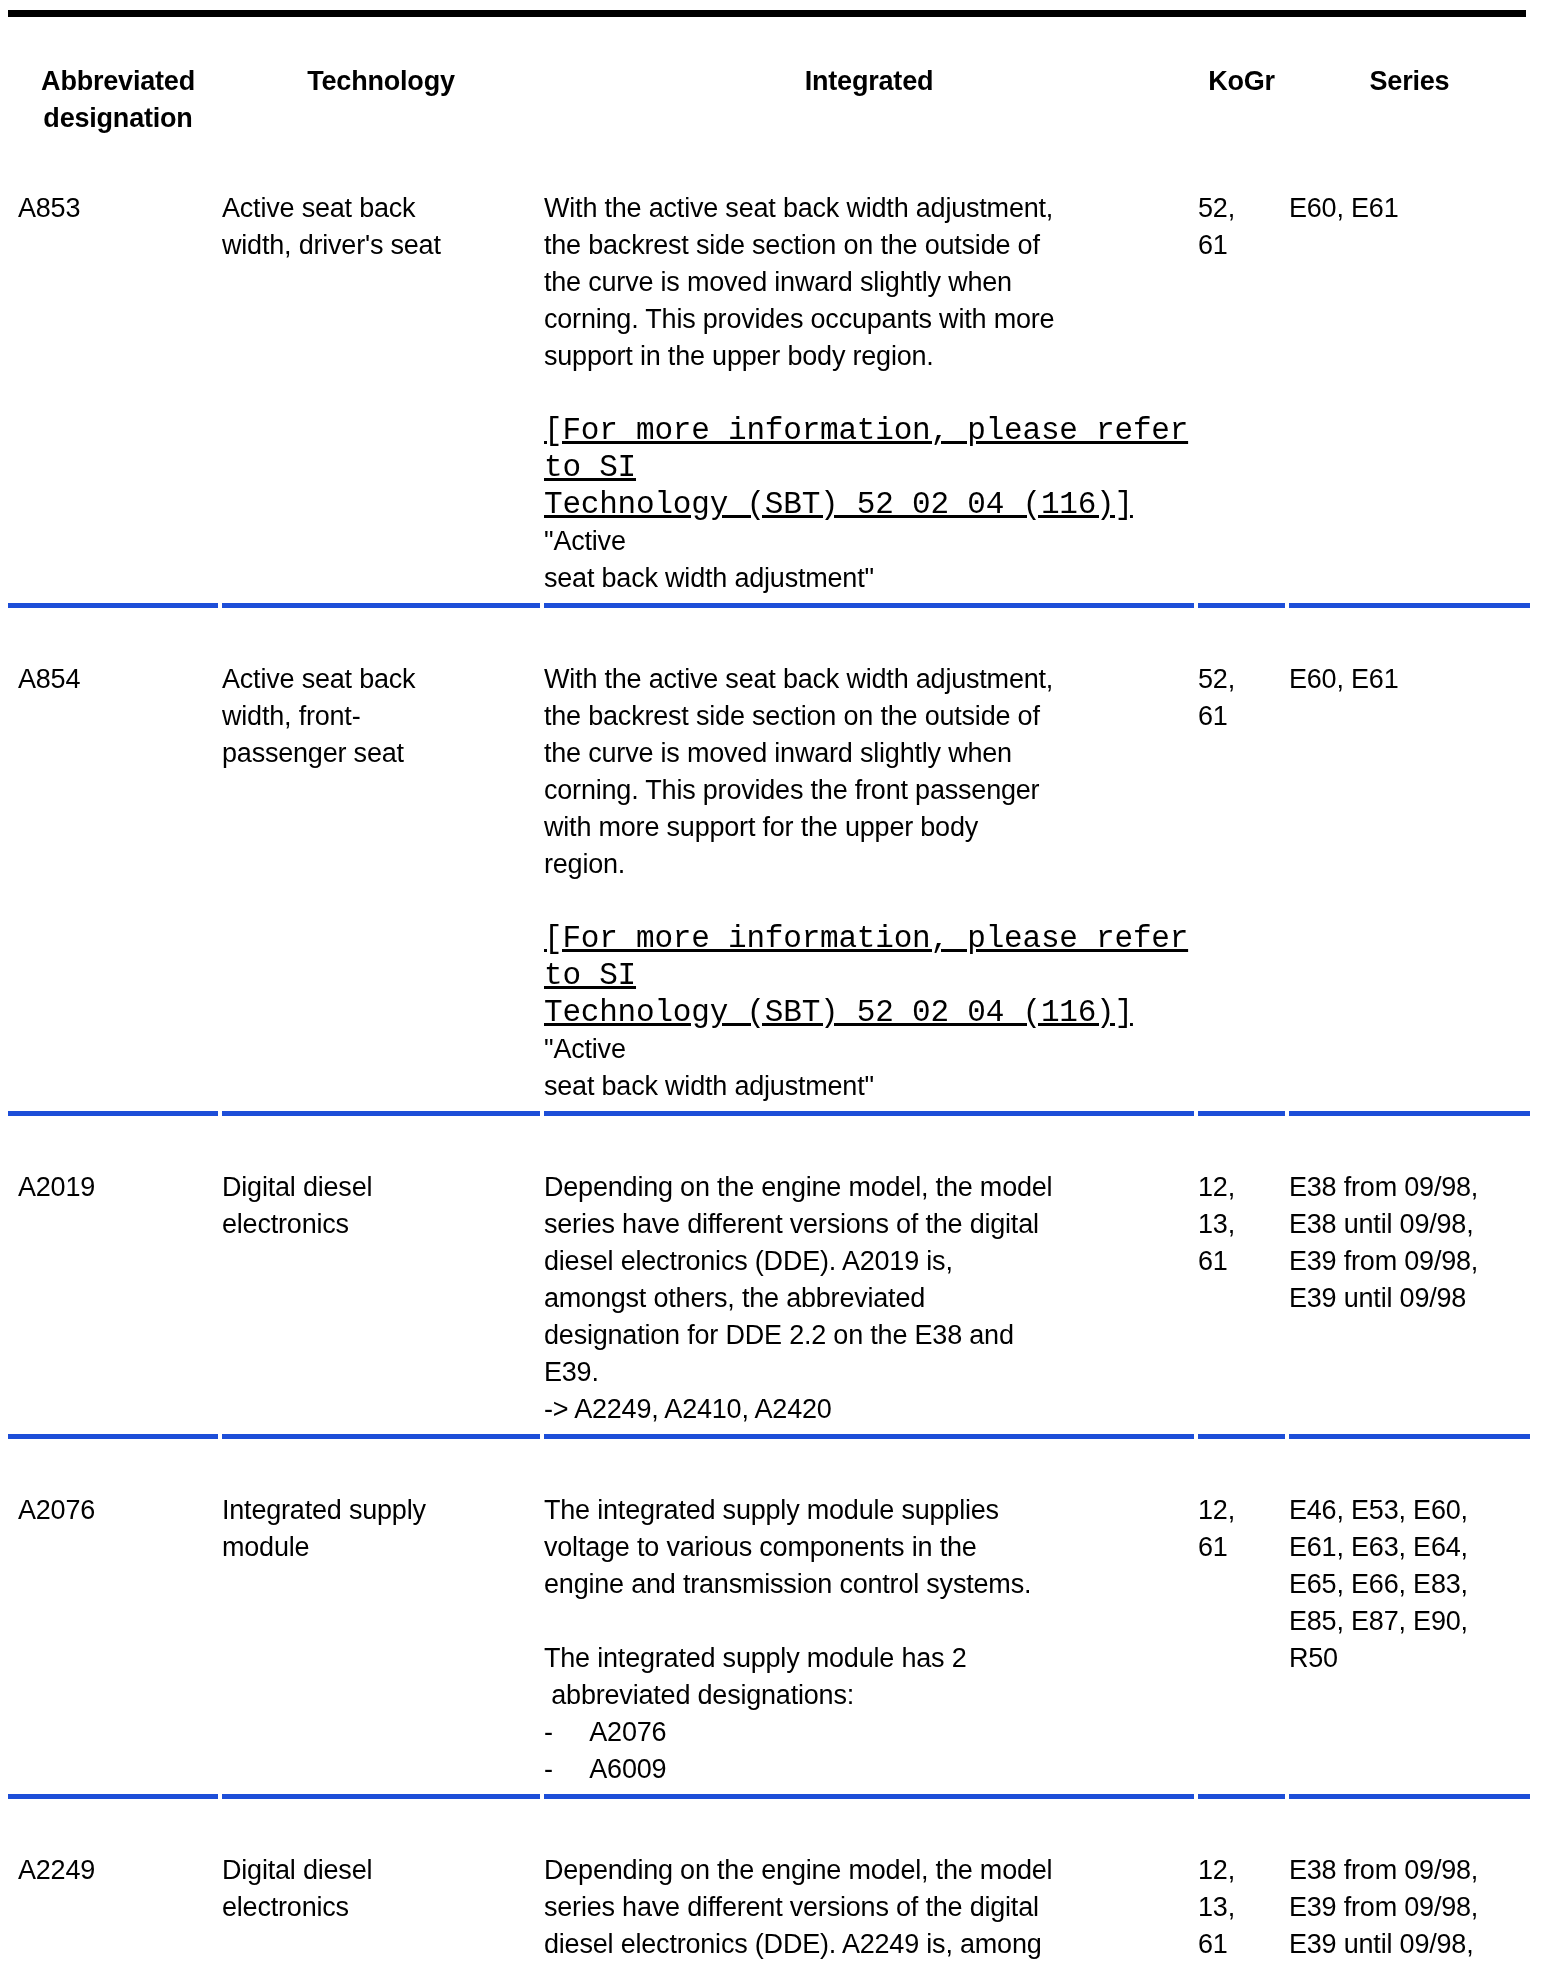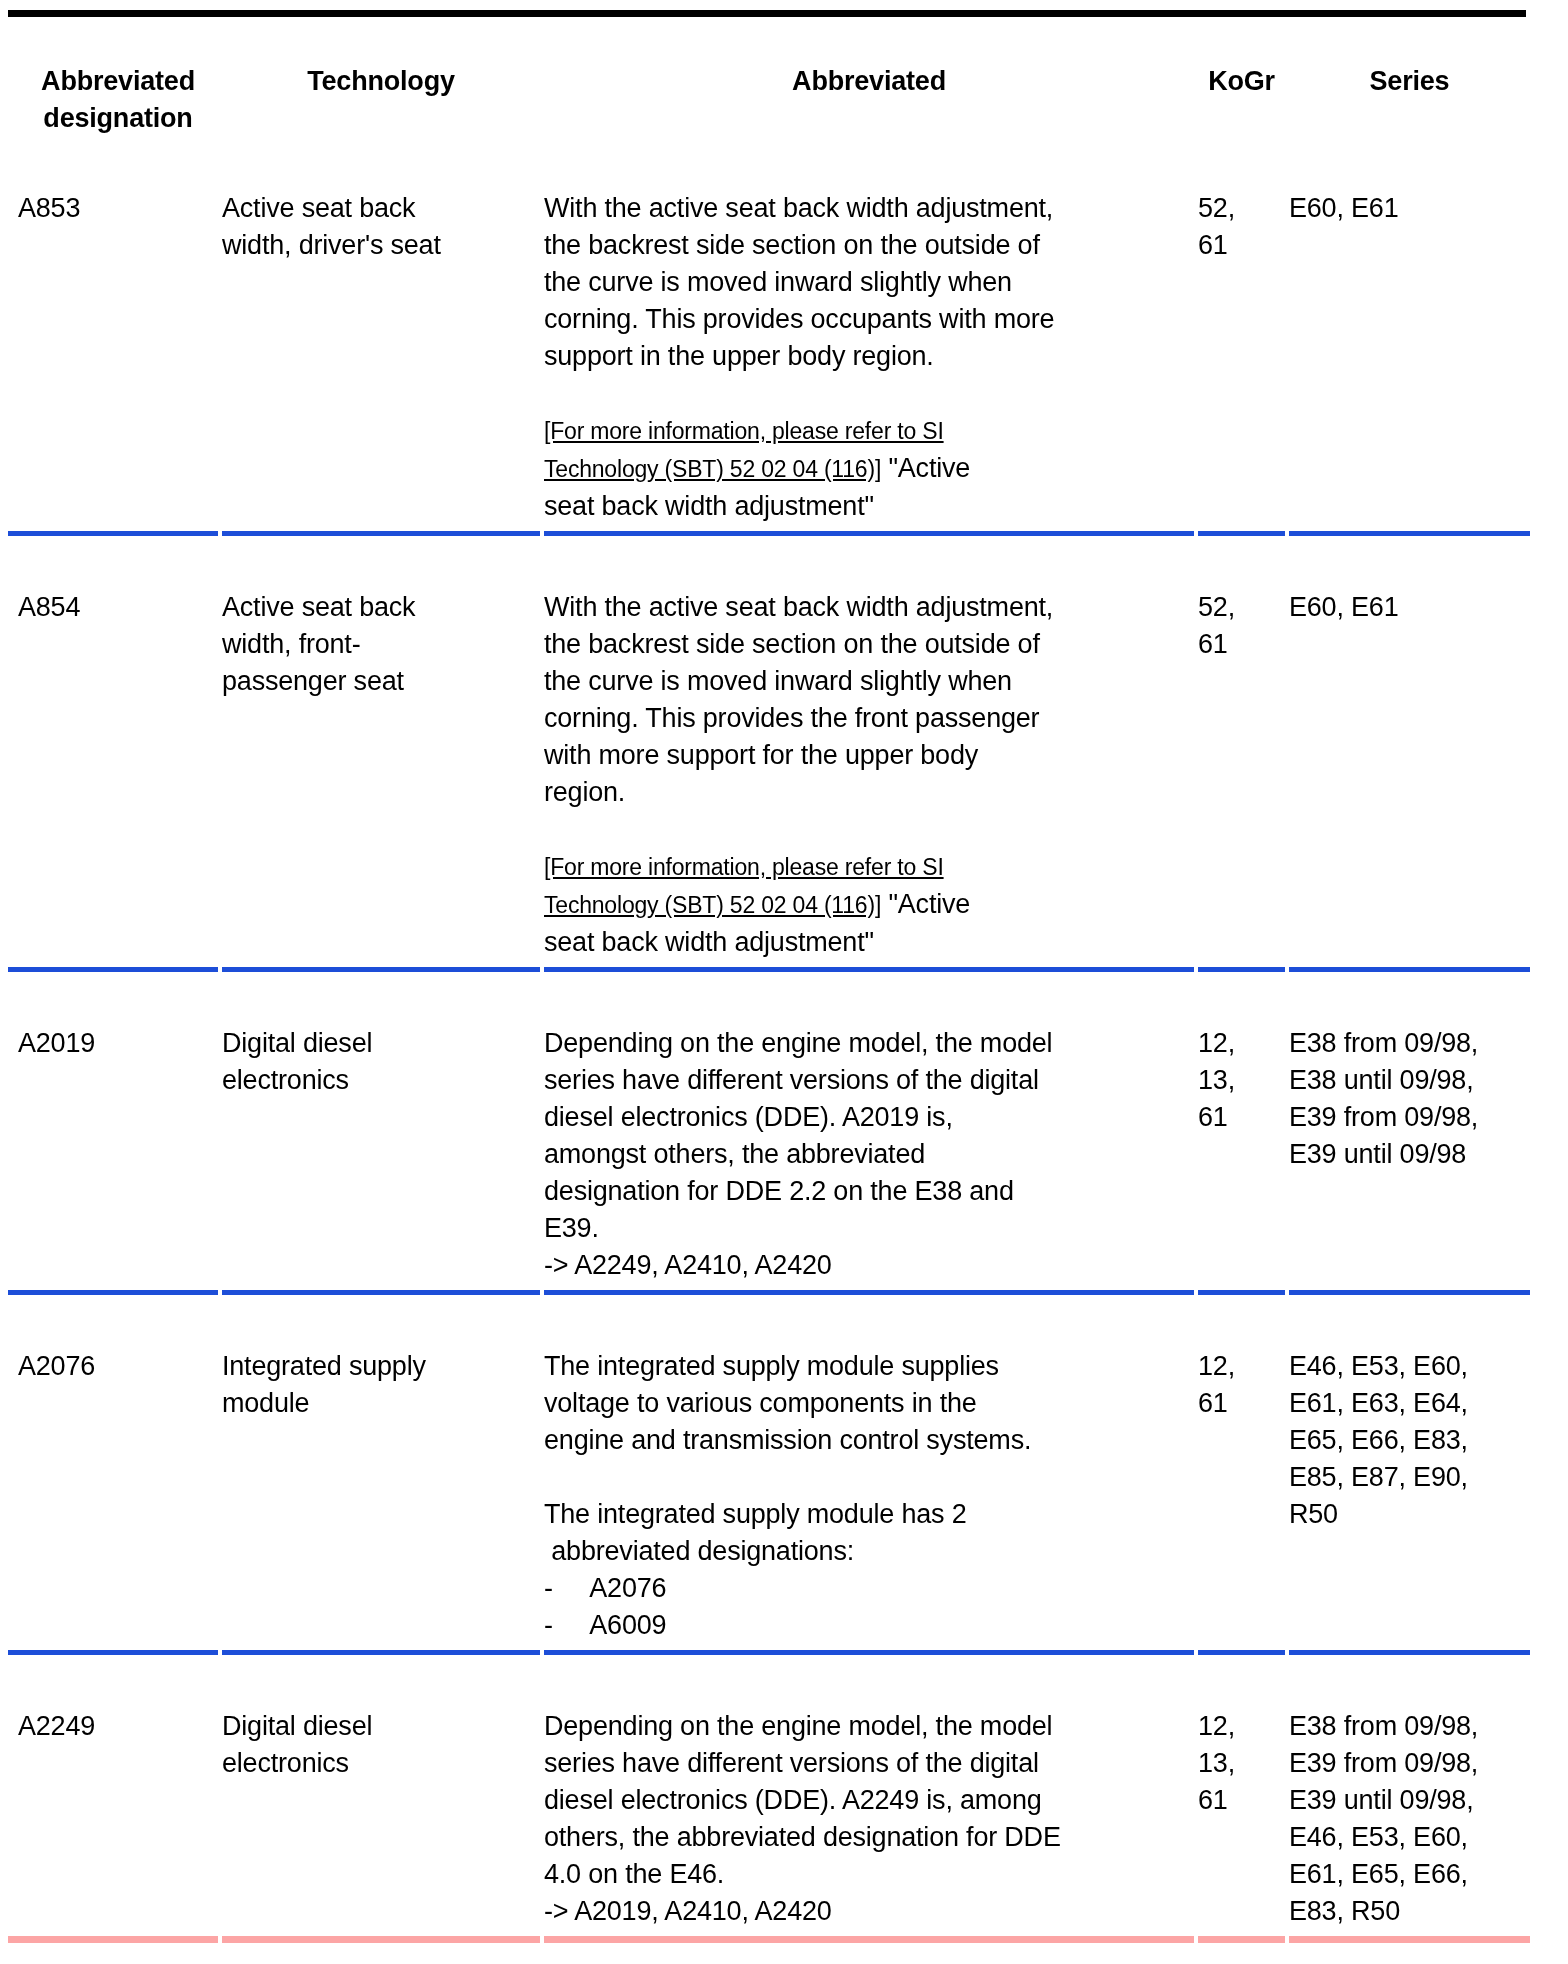"Abbreviated" th.pre { text: Abbreviated -> Integrated }
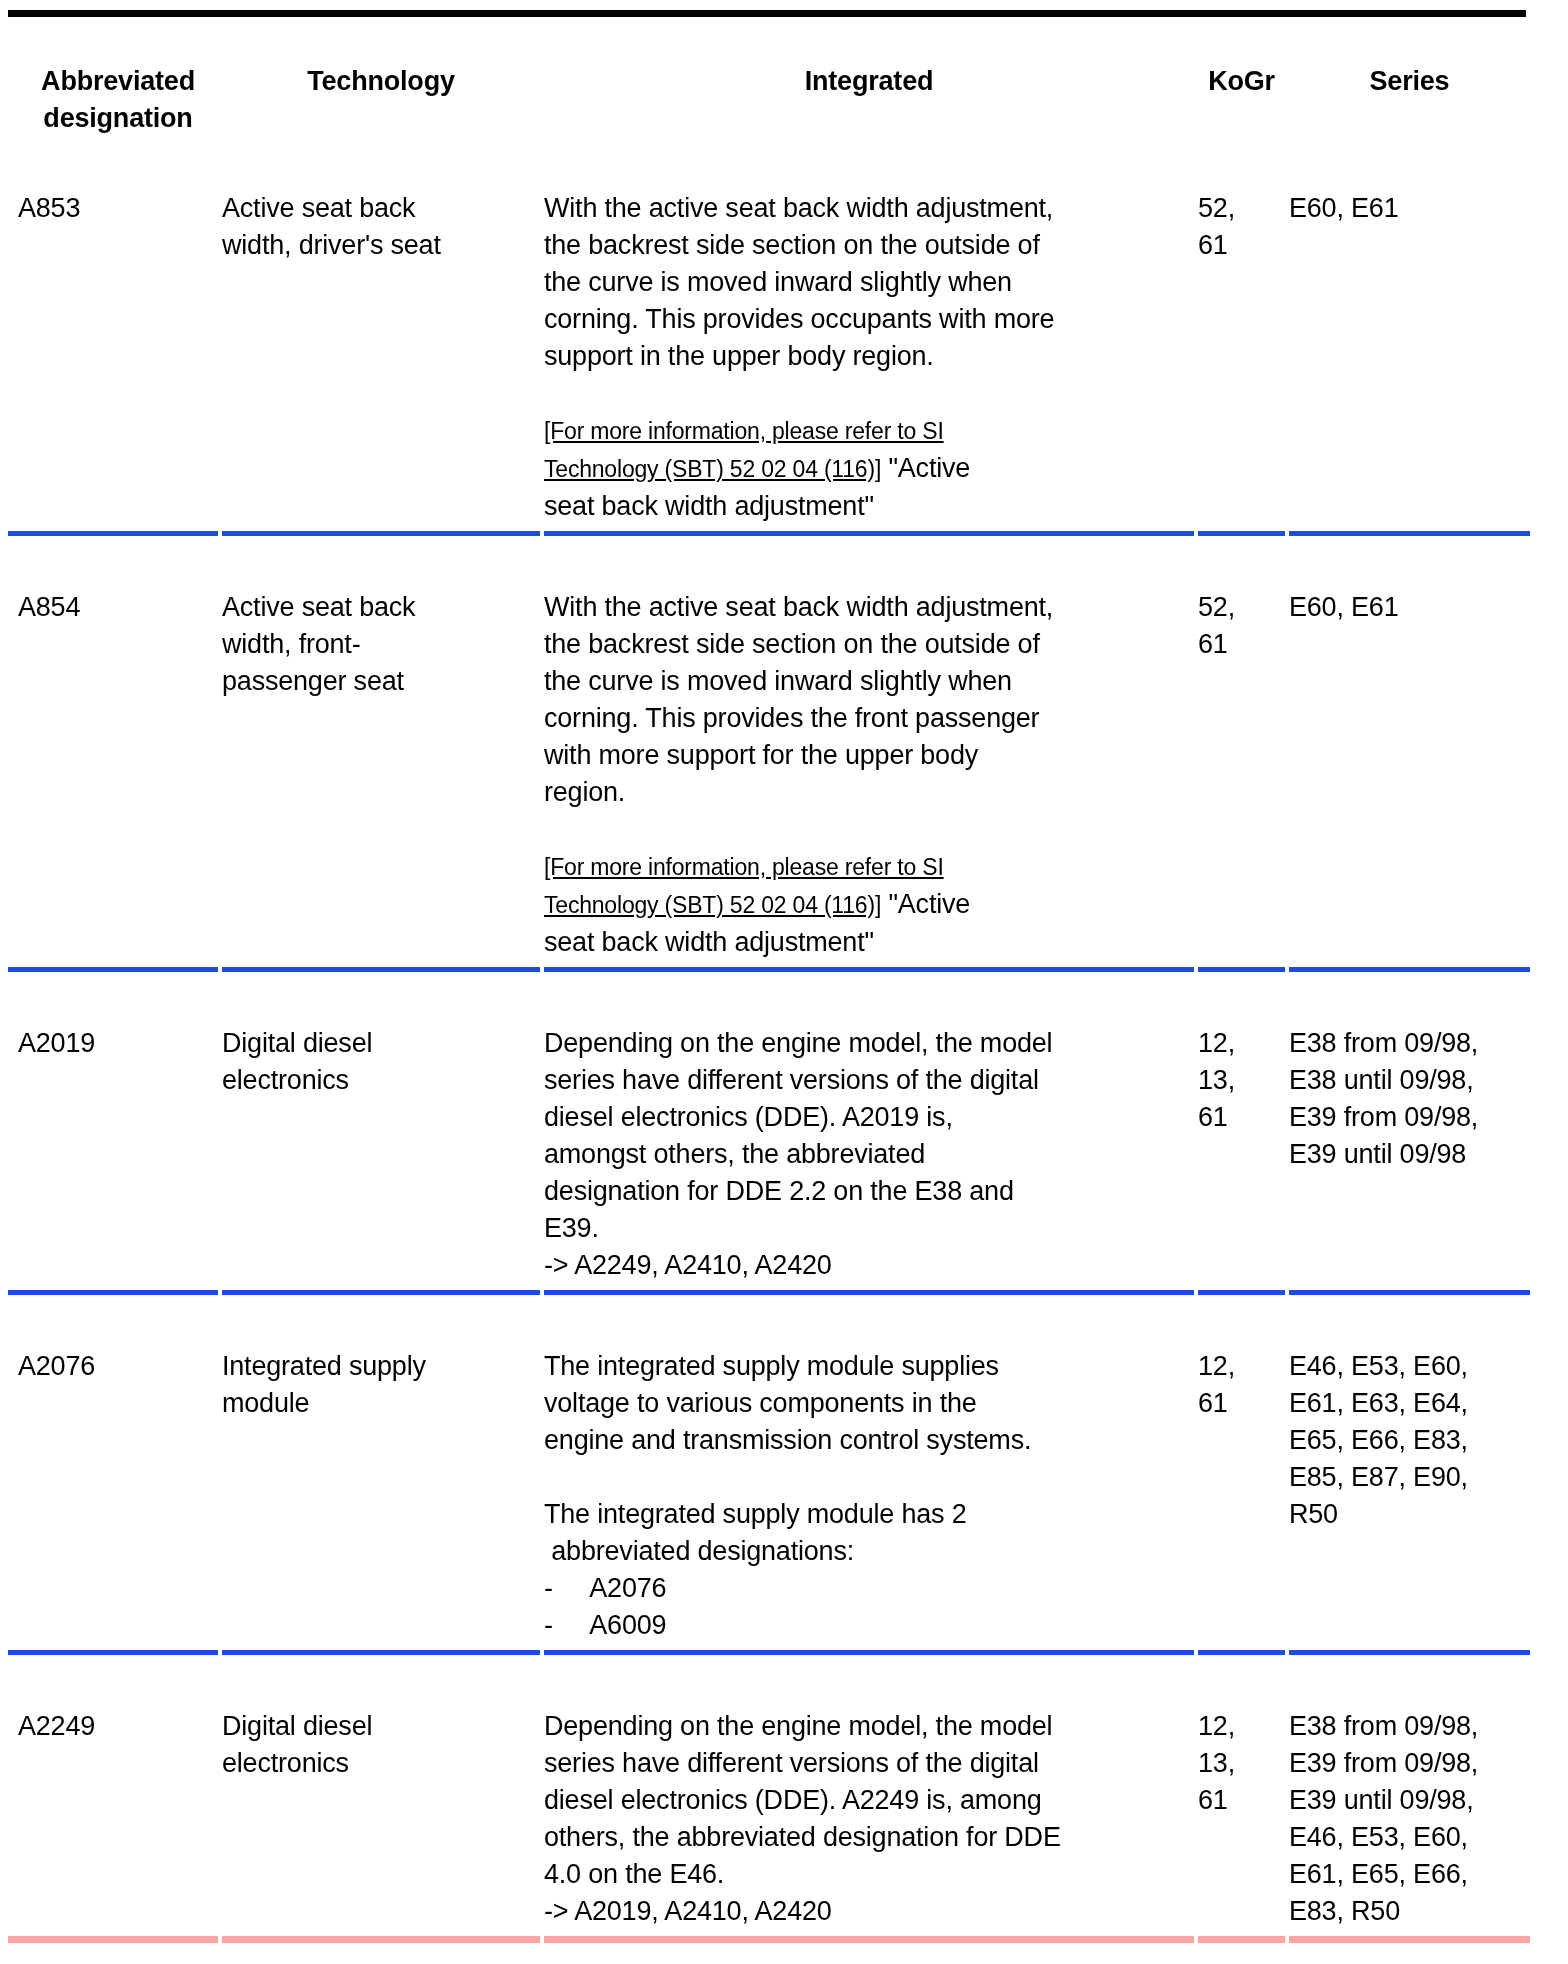"[For more information, please refer" a.doc-link { font-family: Liberation Sans, sans-serif -> Liberation Mono, monospace; font-size: 23px -> 31px }
